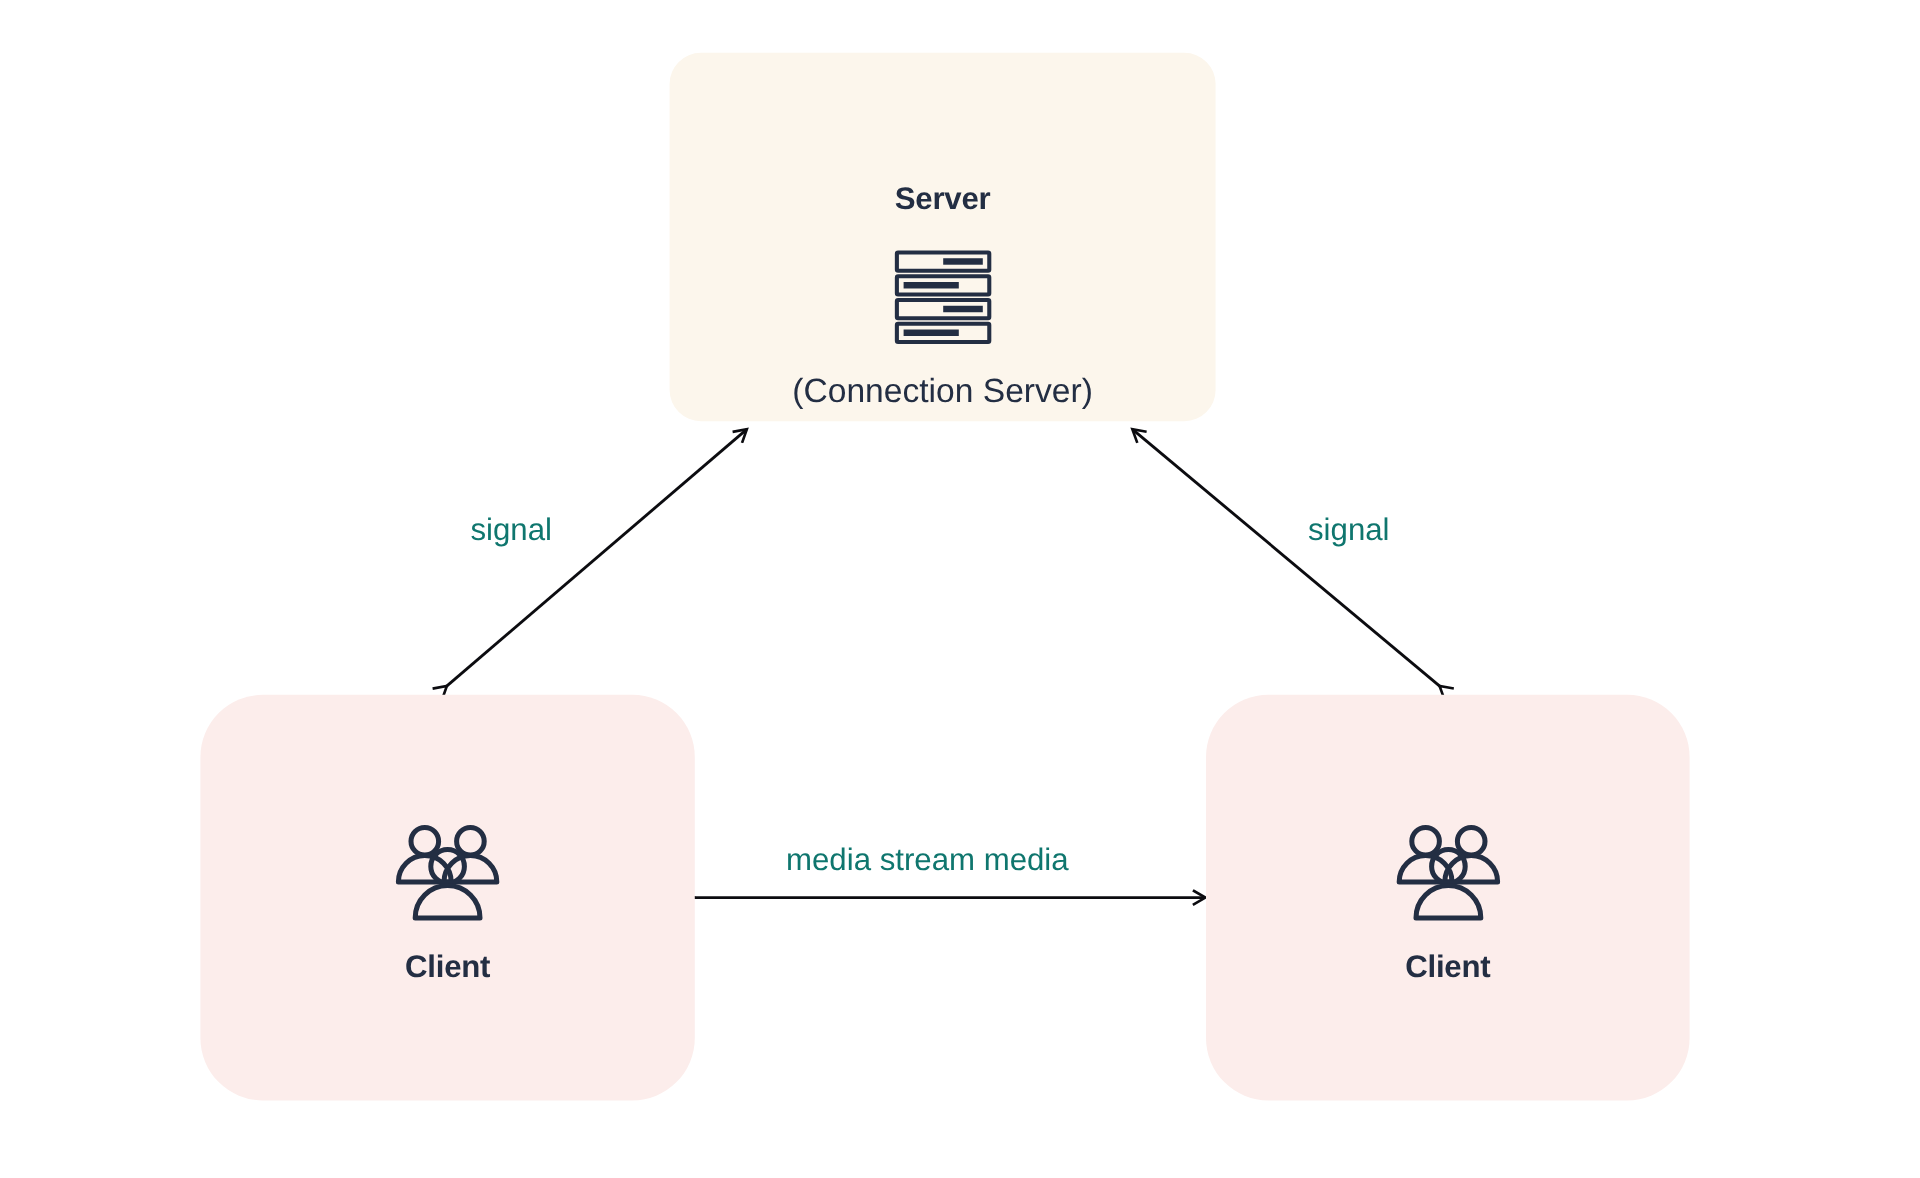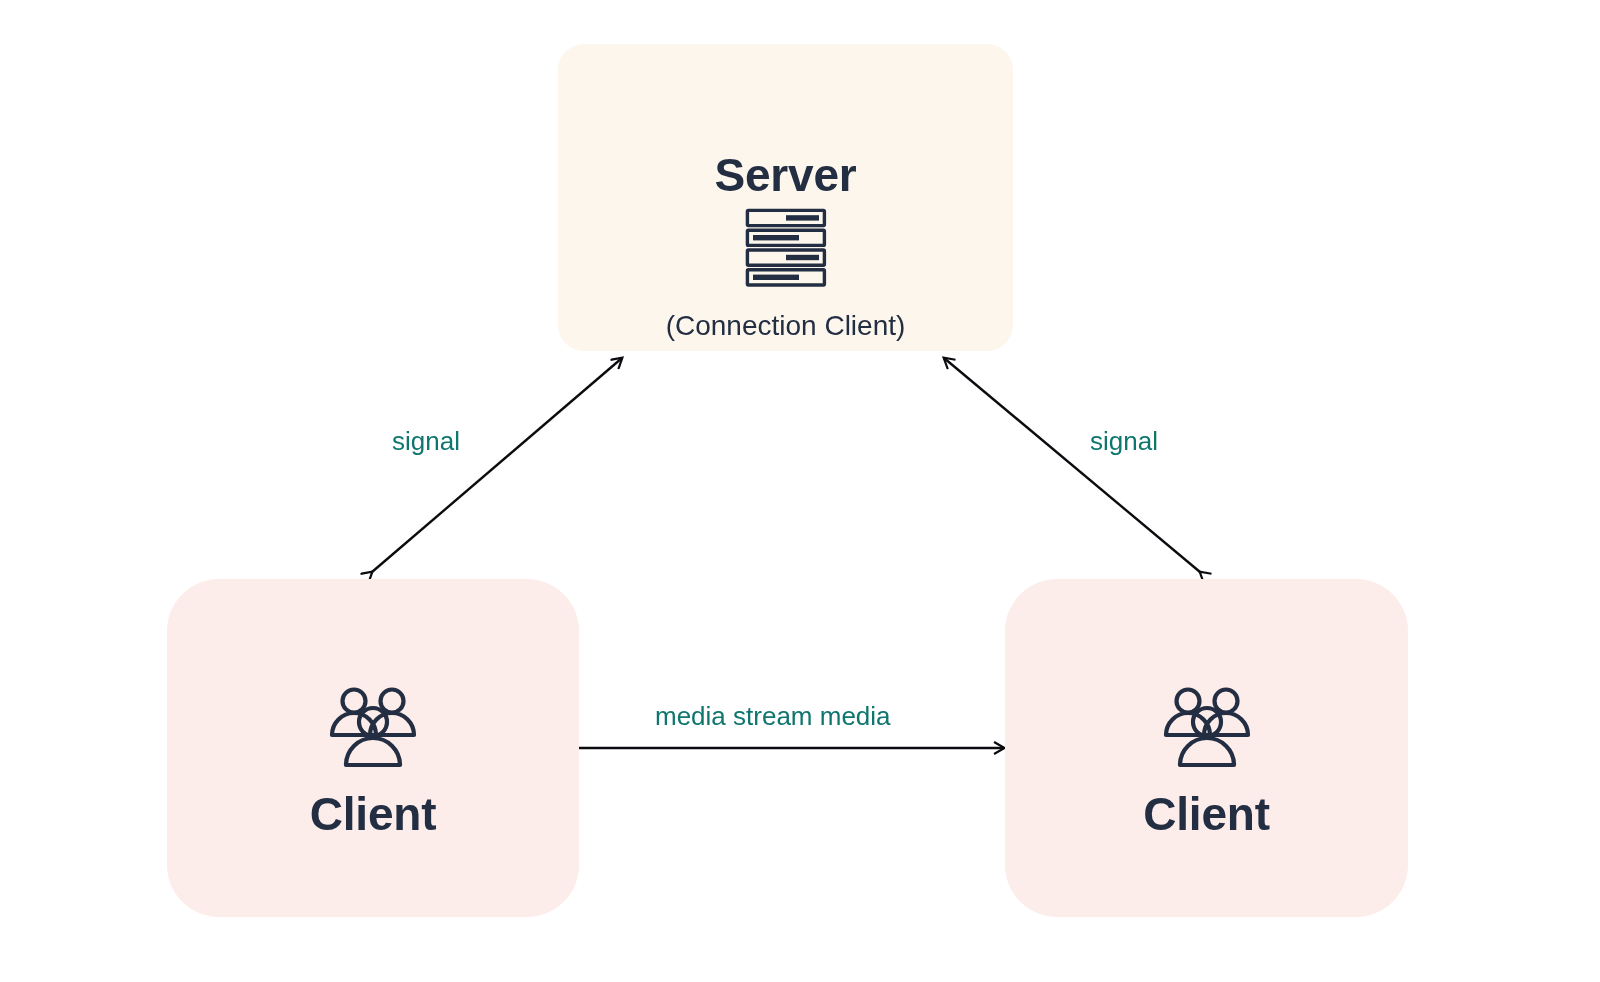"Server" .node-title { font-size: 46px -> 26px }
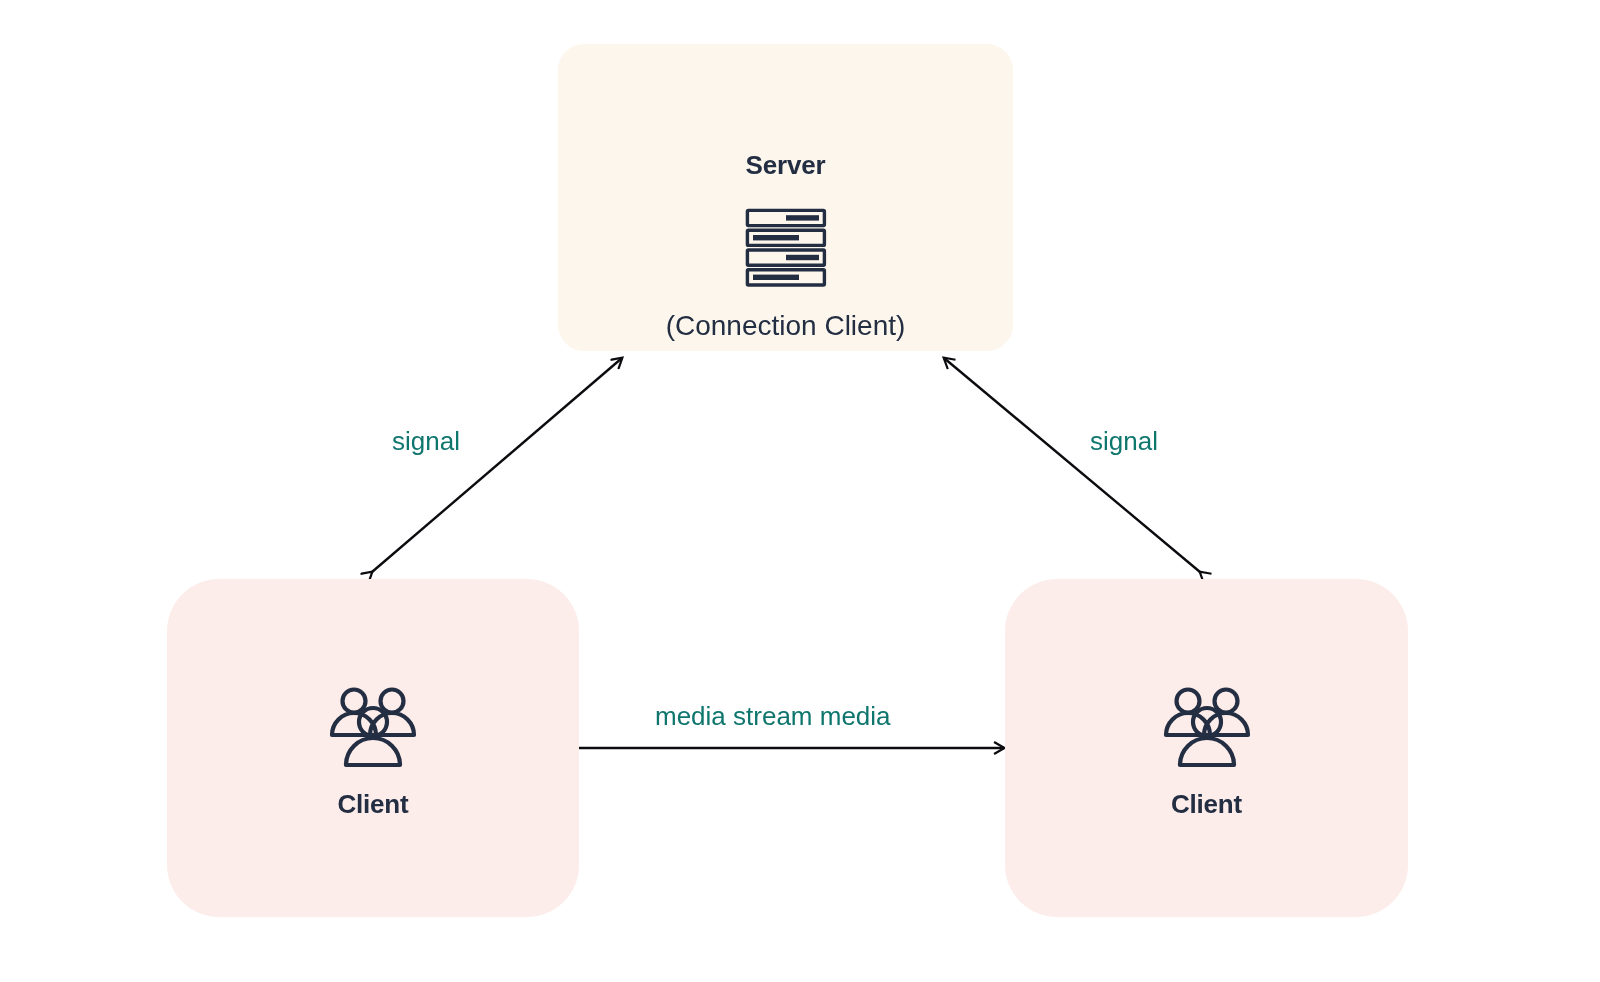"(Connection Client)" div.node-subtitle { text: Client -> Server }
